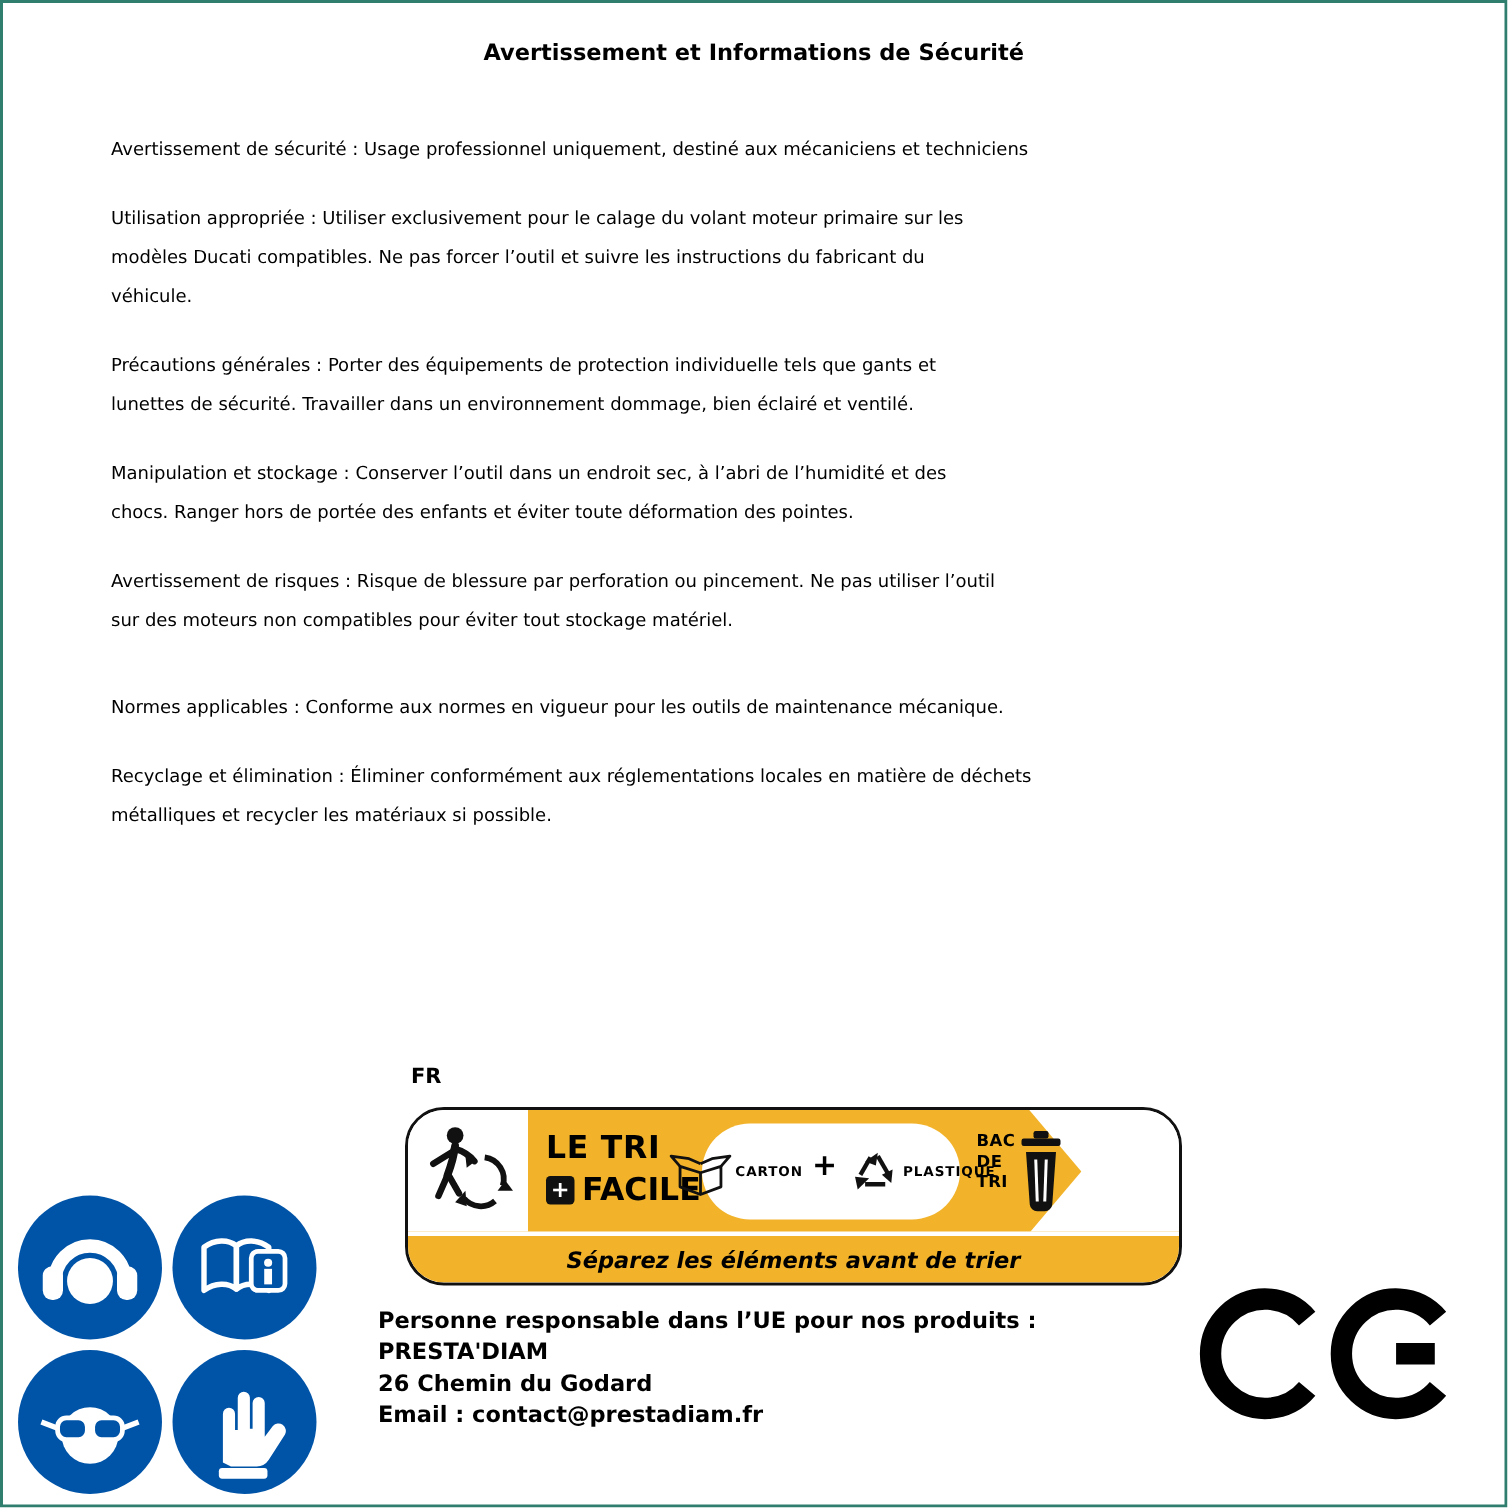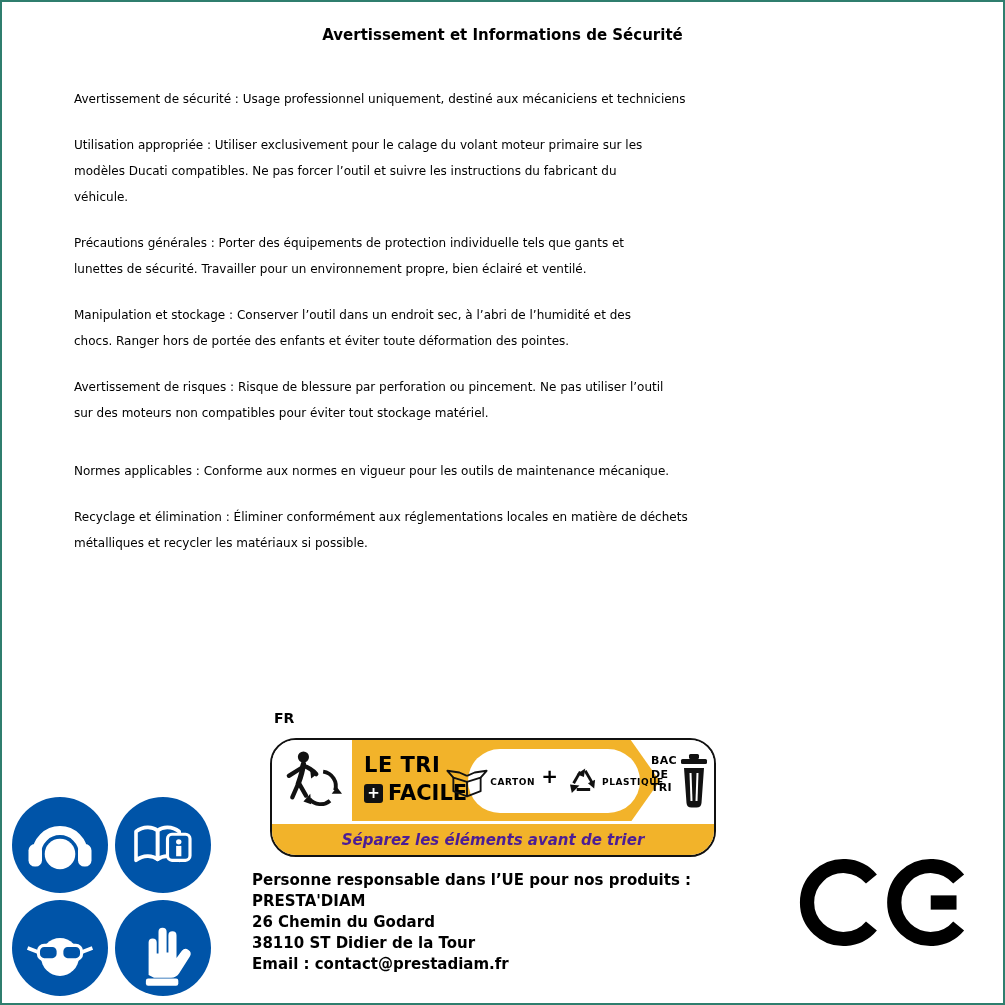"lunettes de sécurité. Travailler pour" div.line { text: pour un environnement propre -> dans un environnement dommage }
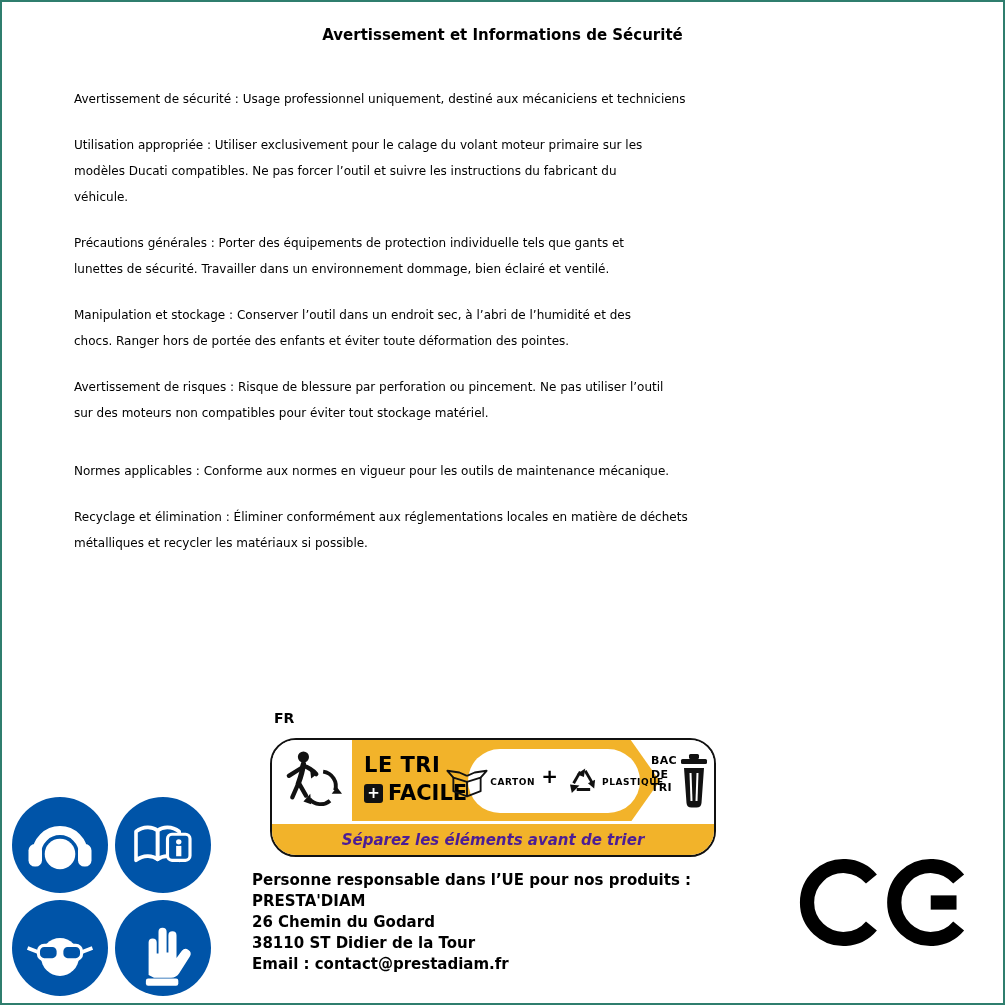"LE TRI" .banner { width: 446px -> 518px }
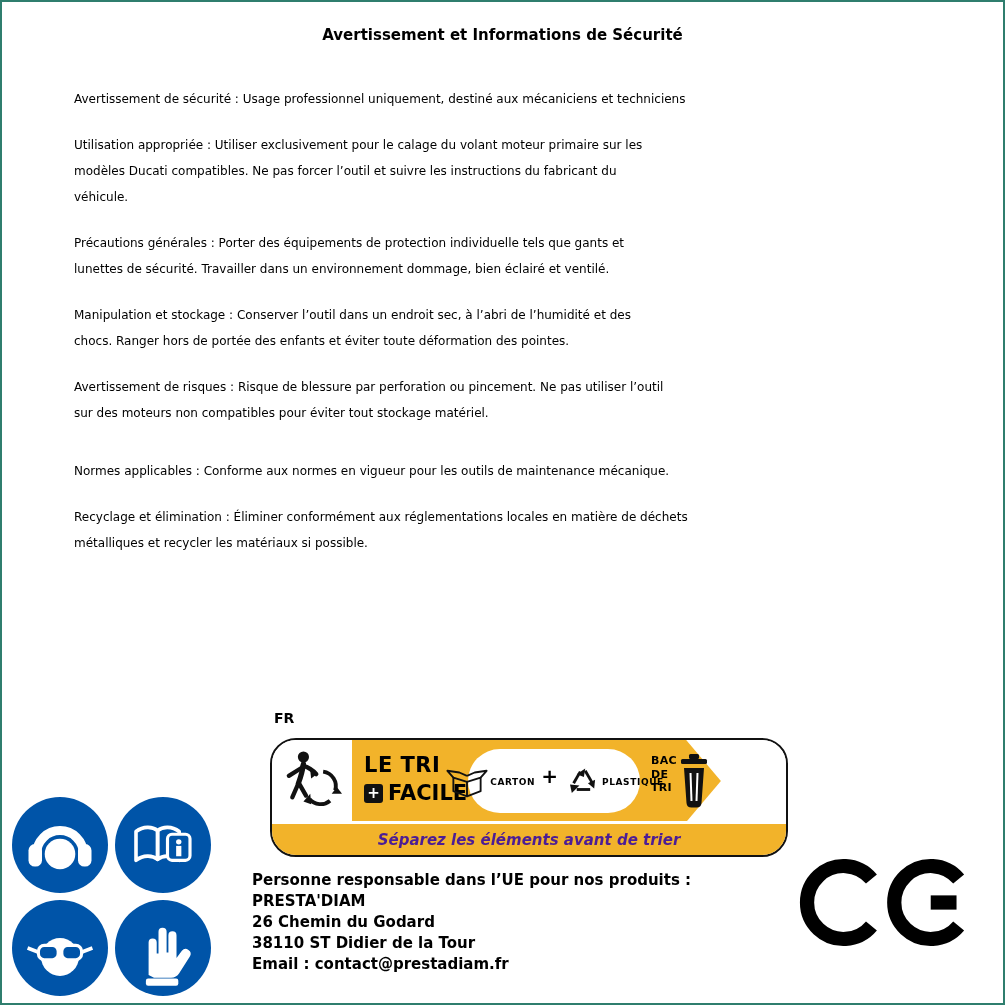"Séparez les éléments avant de" .banner-strip { color: #4c1d95 -> #000000 }
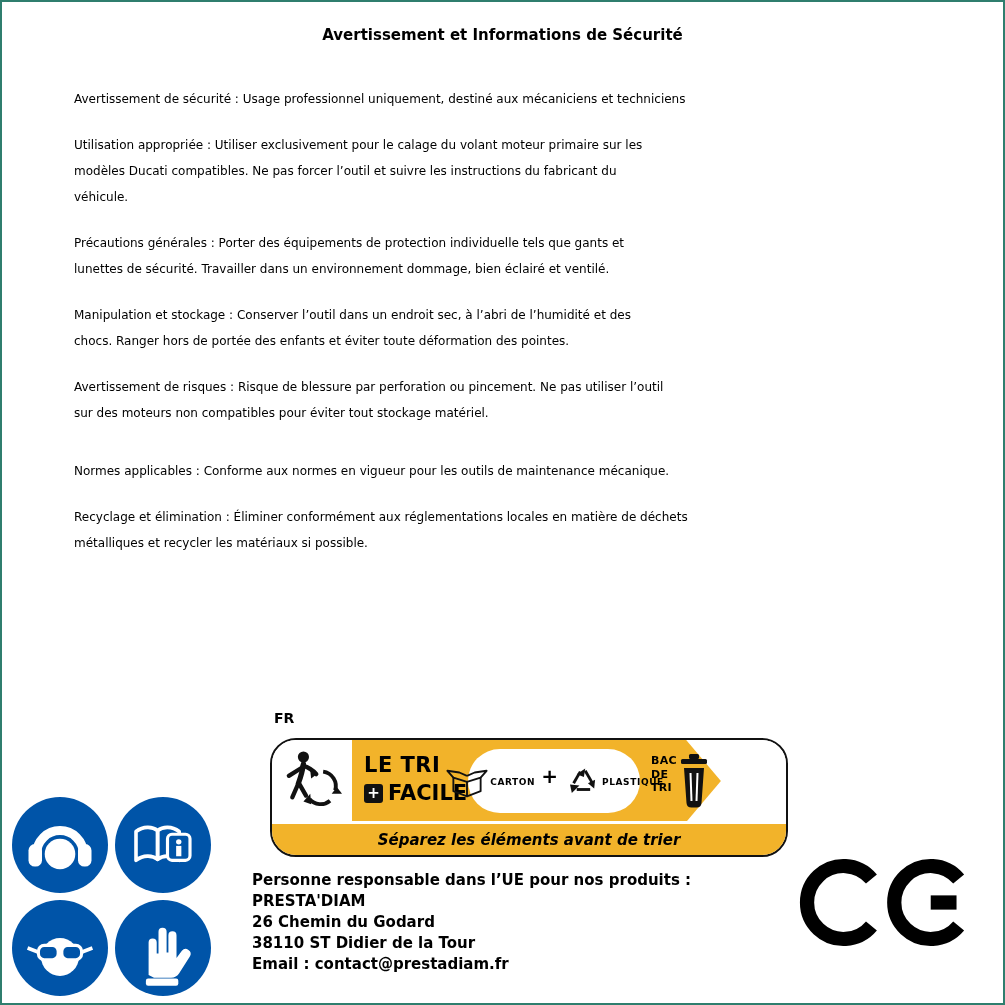"38110 ST Didier de la" div { html: <div>38110 ST Didier de la Tour</div> -> none }
